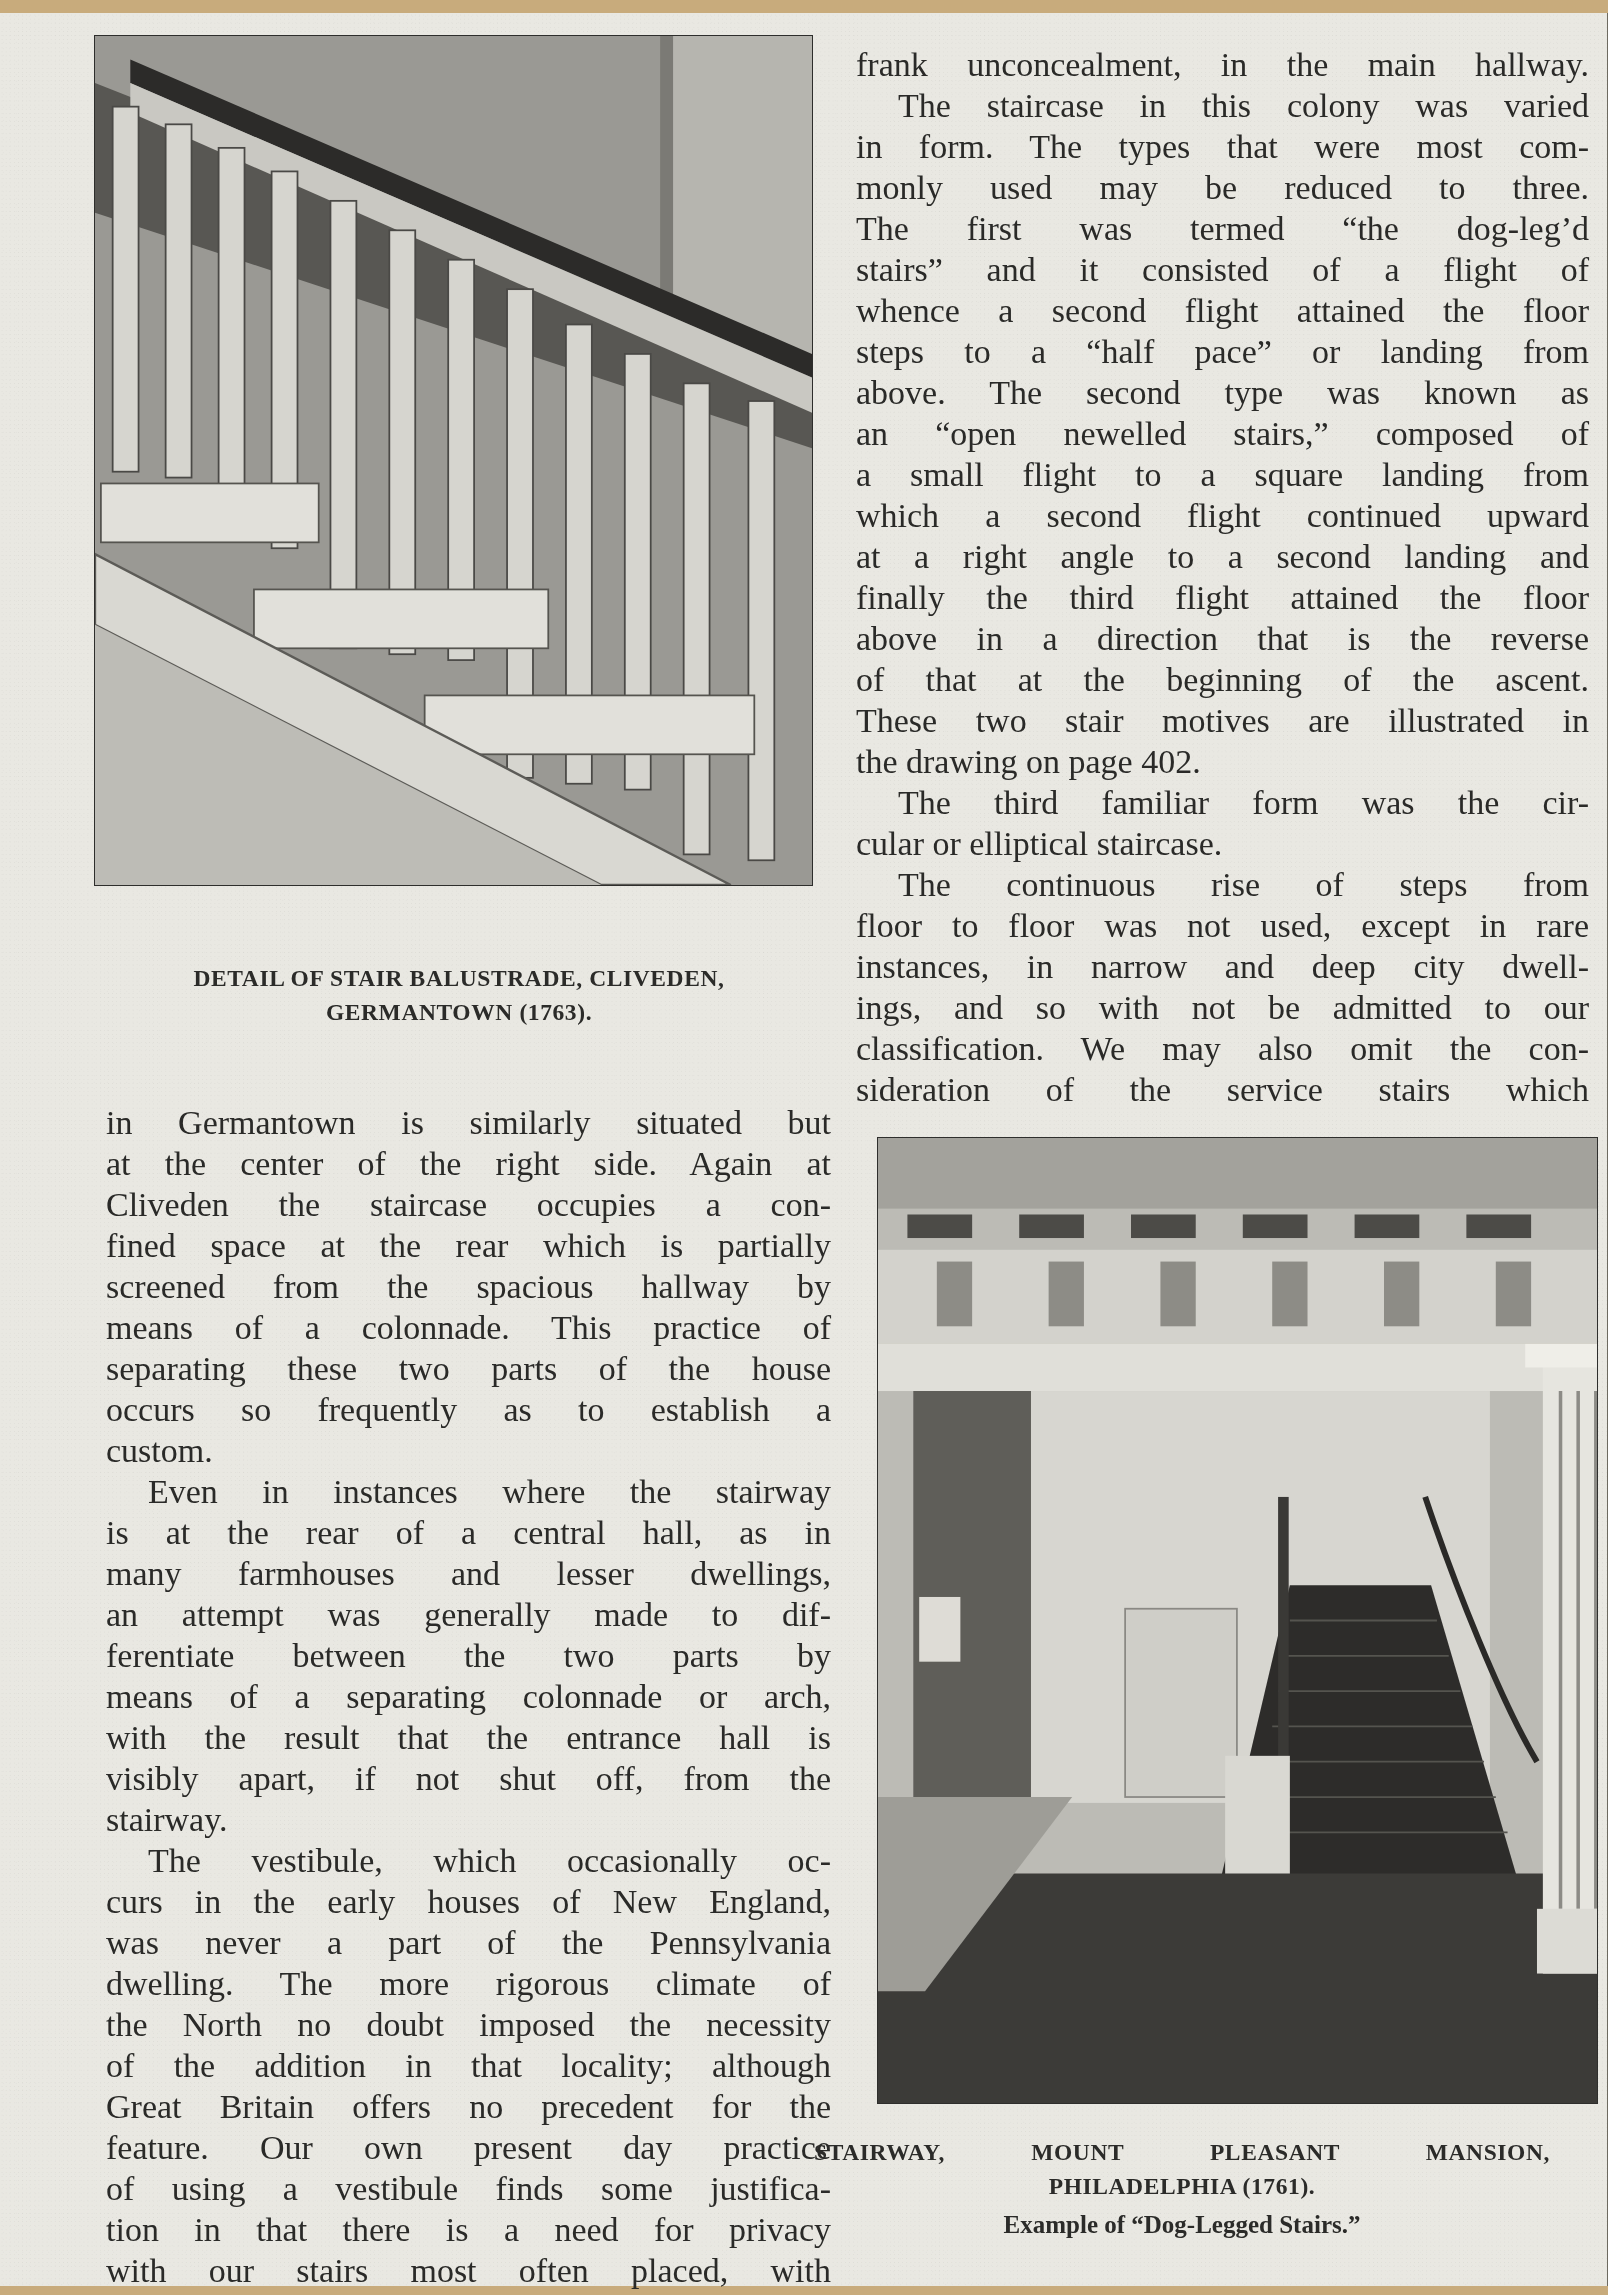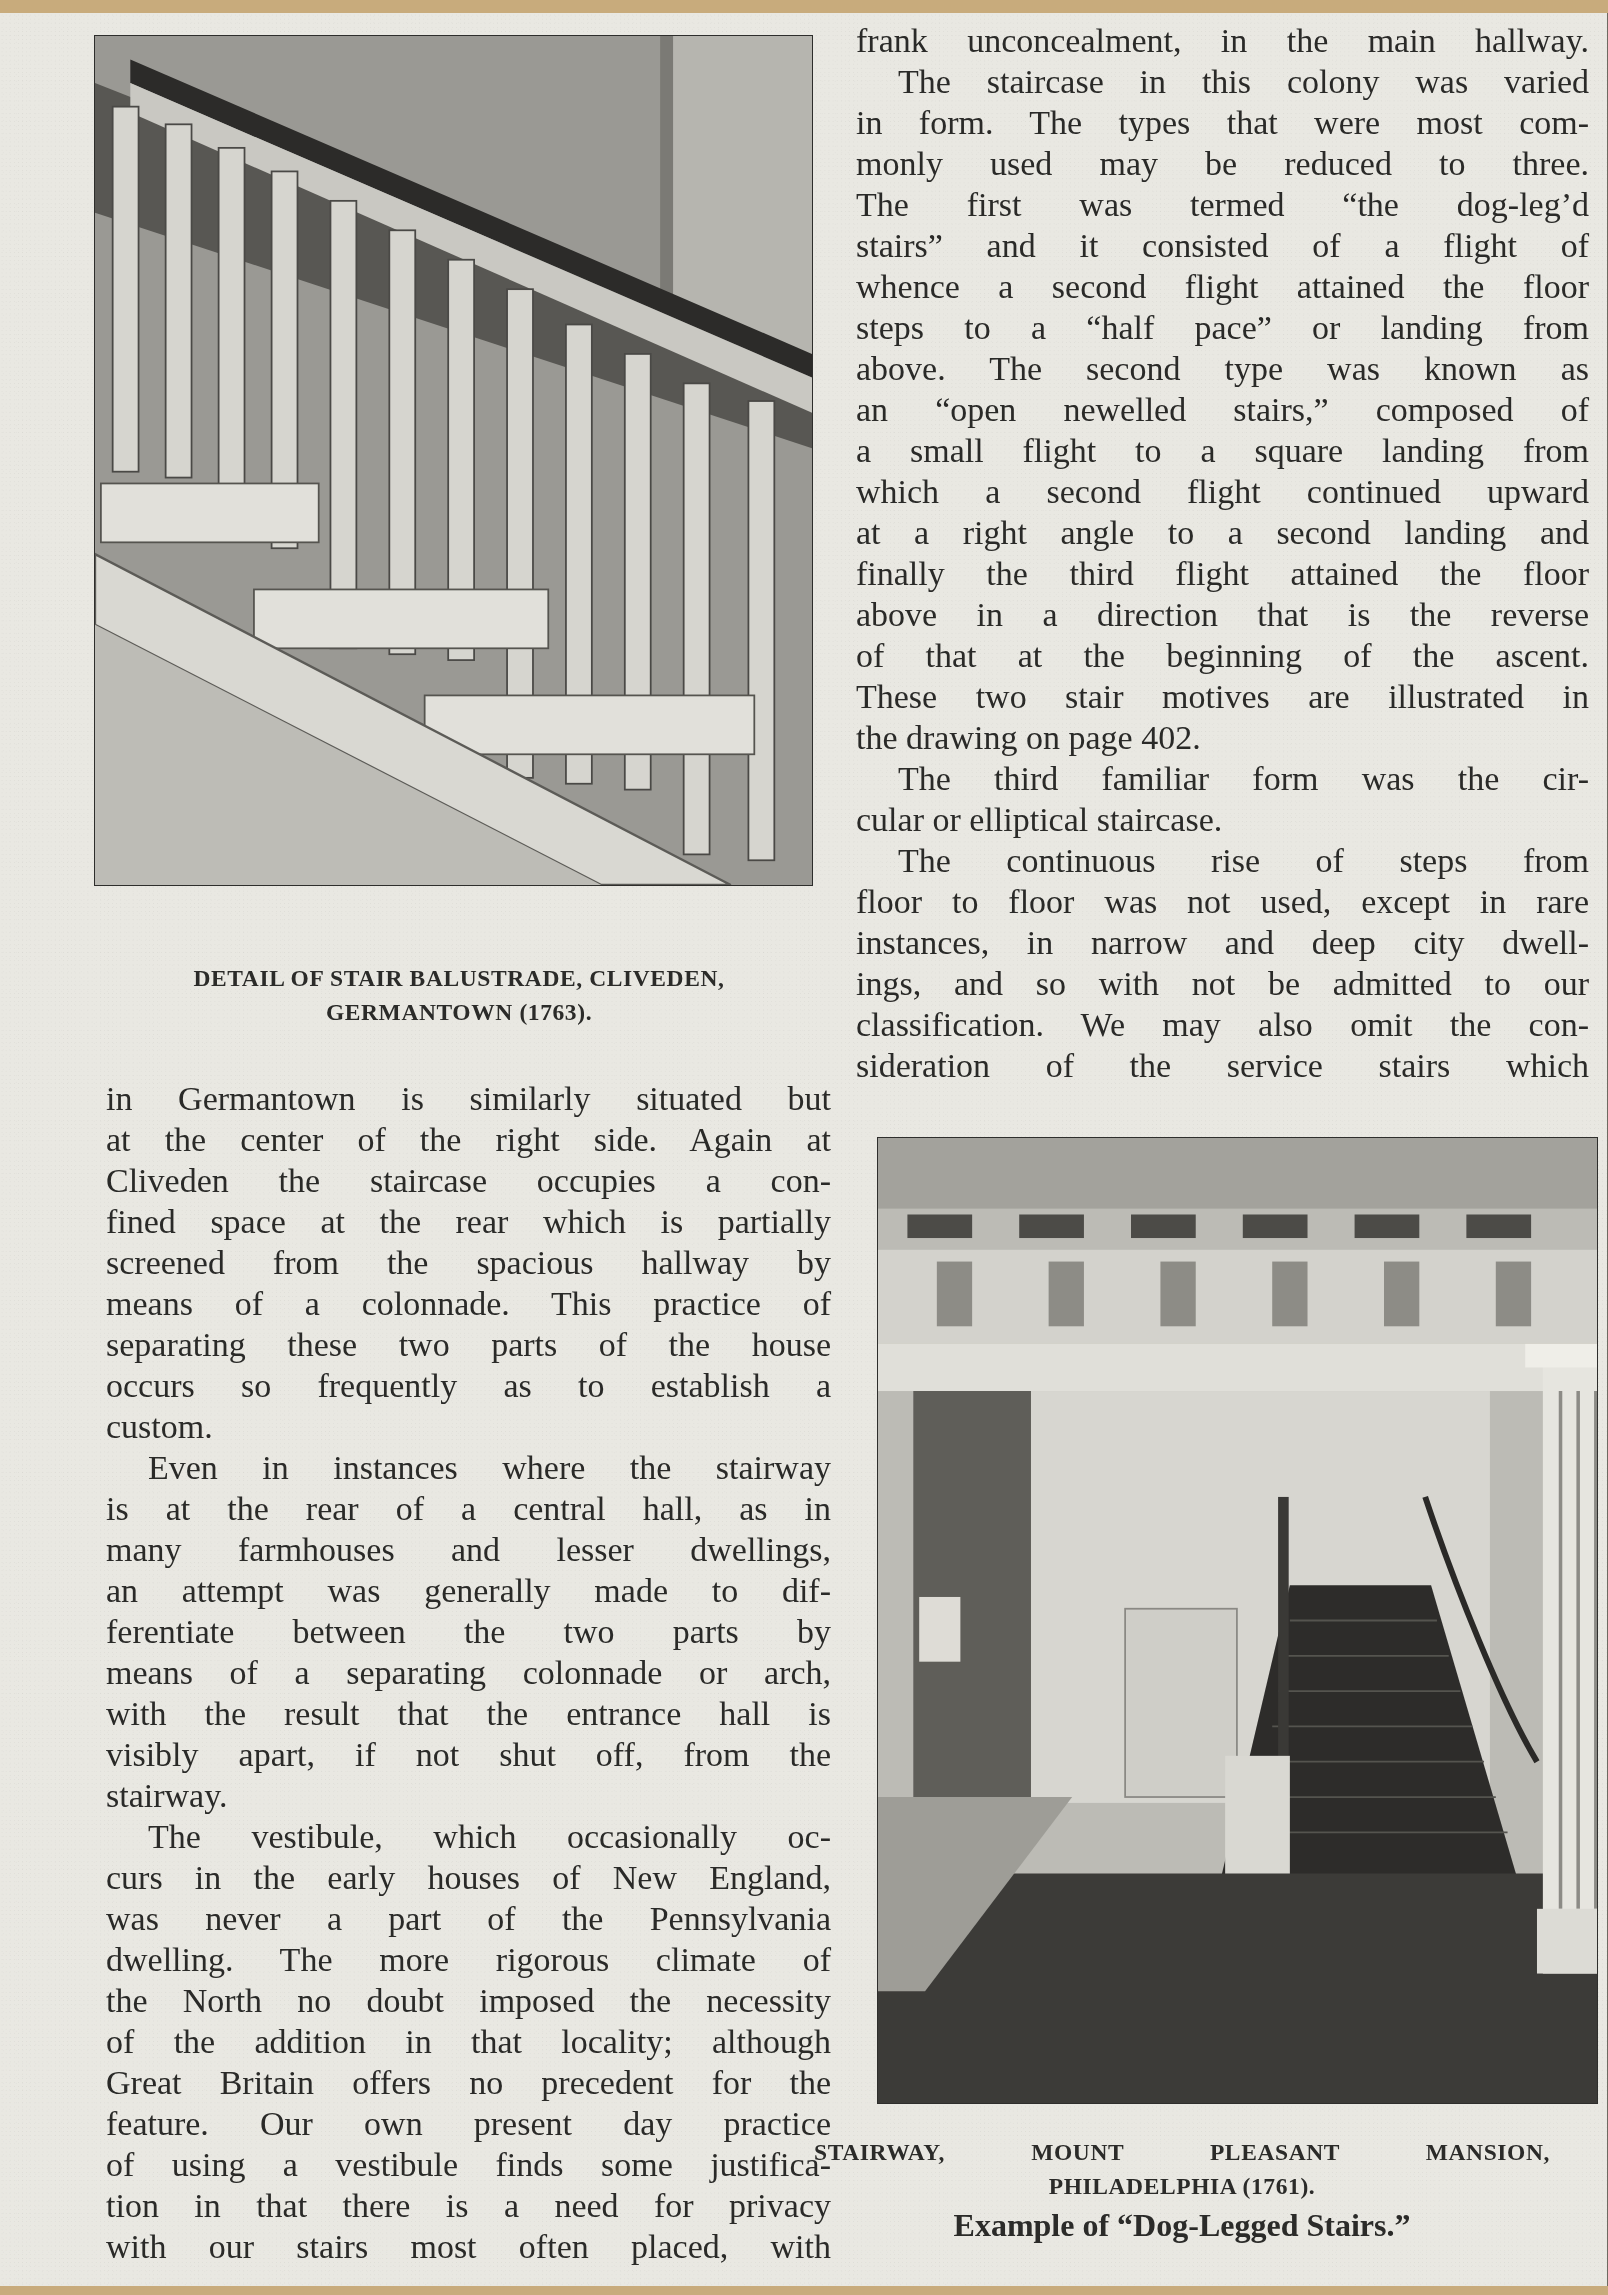"frank unconcealment, in the main" .col-text { margin-top: none -> 24px }
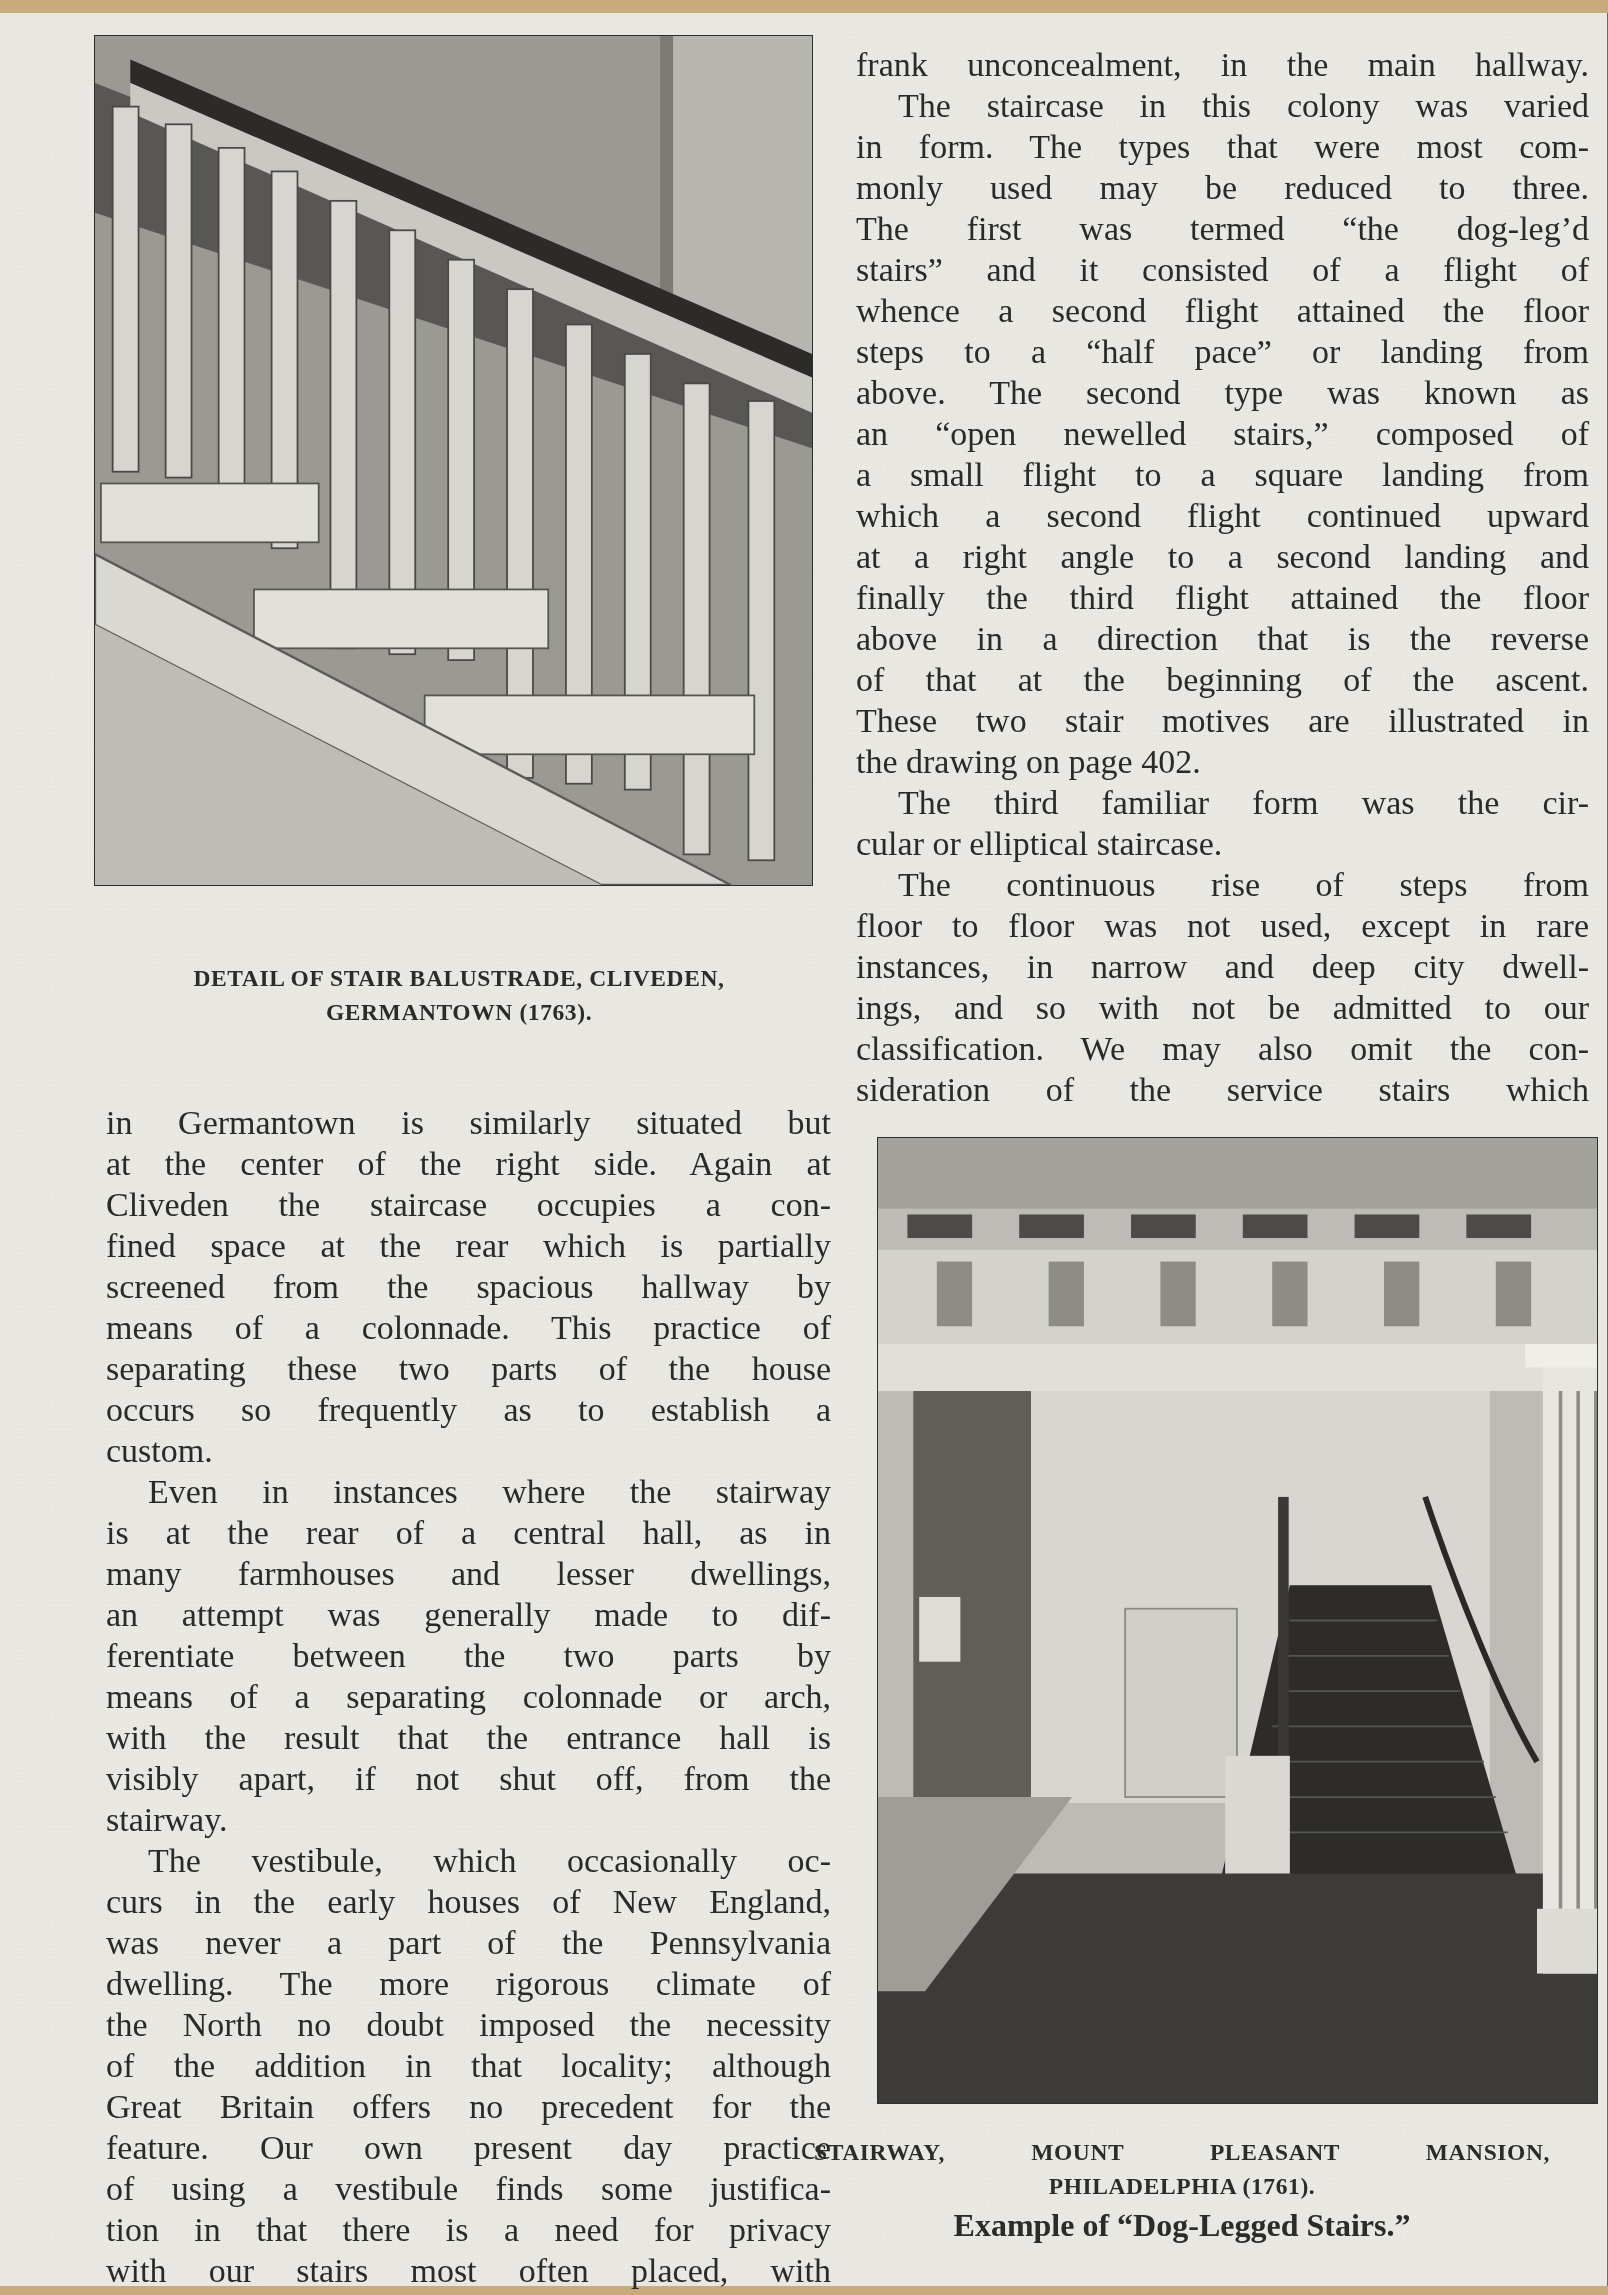"Example of “Dog-Legged Stairs.”" .caption .sub { font-size: 32px -> 25px }
